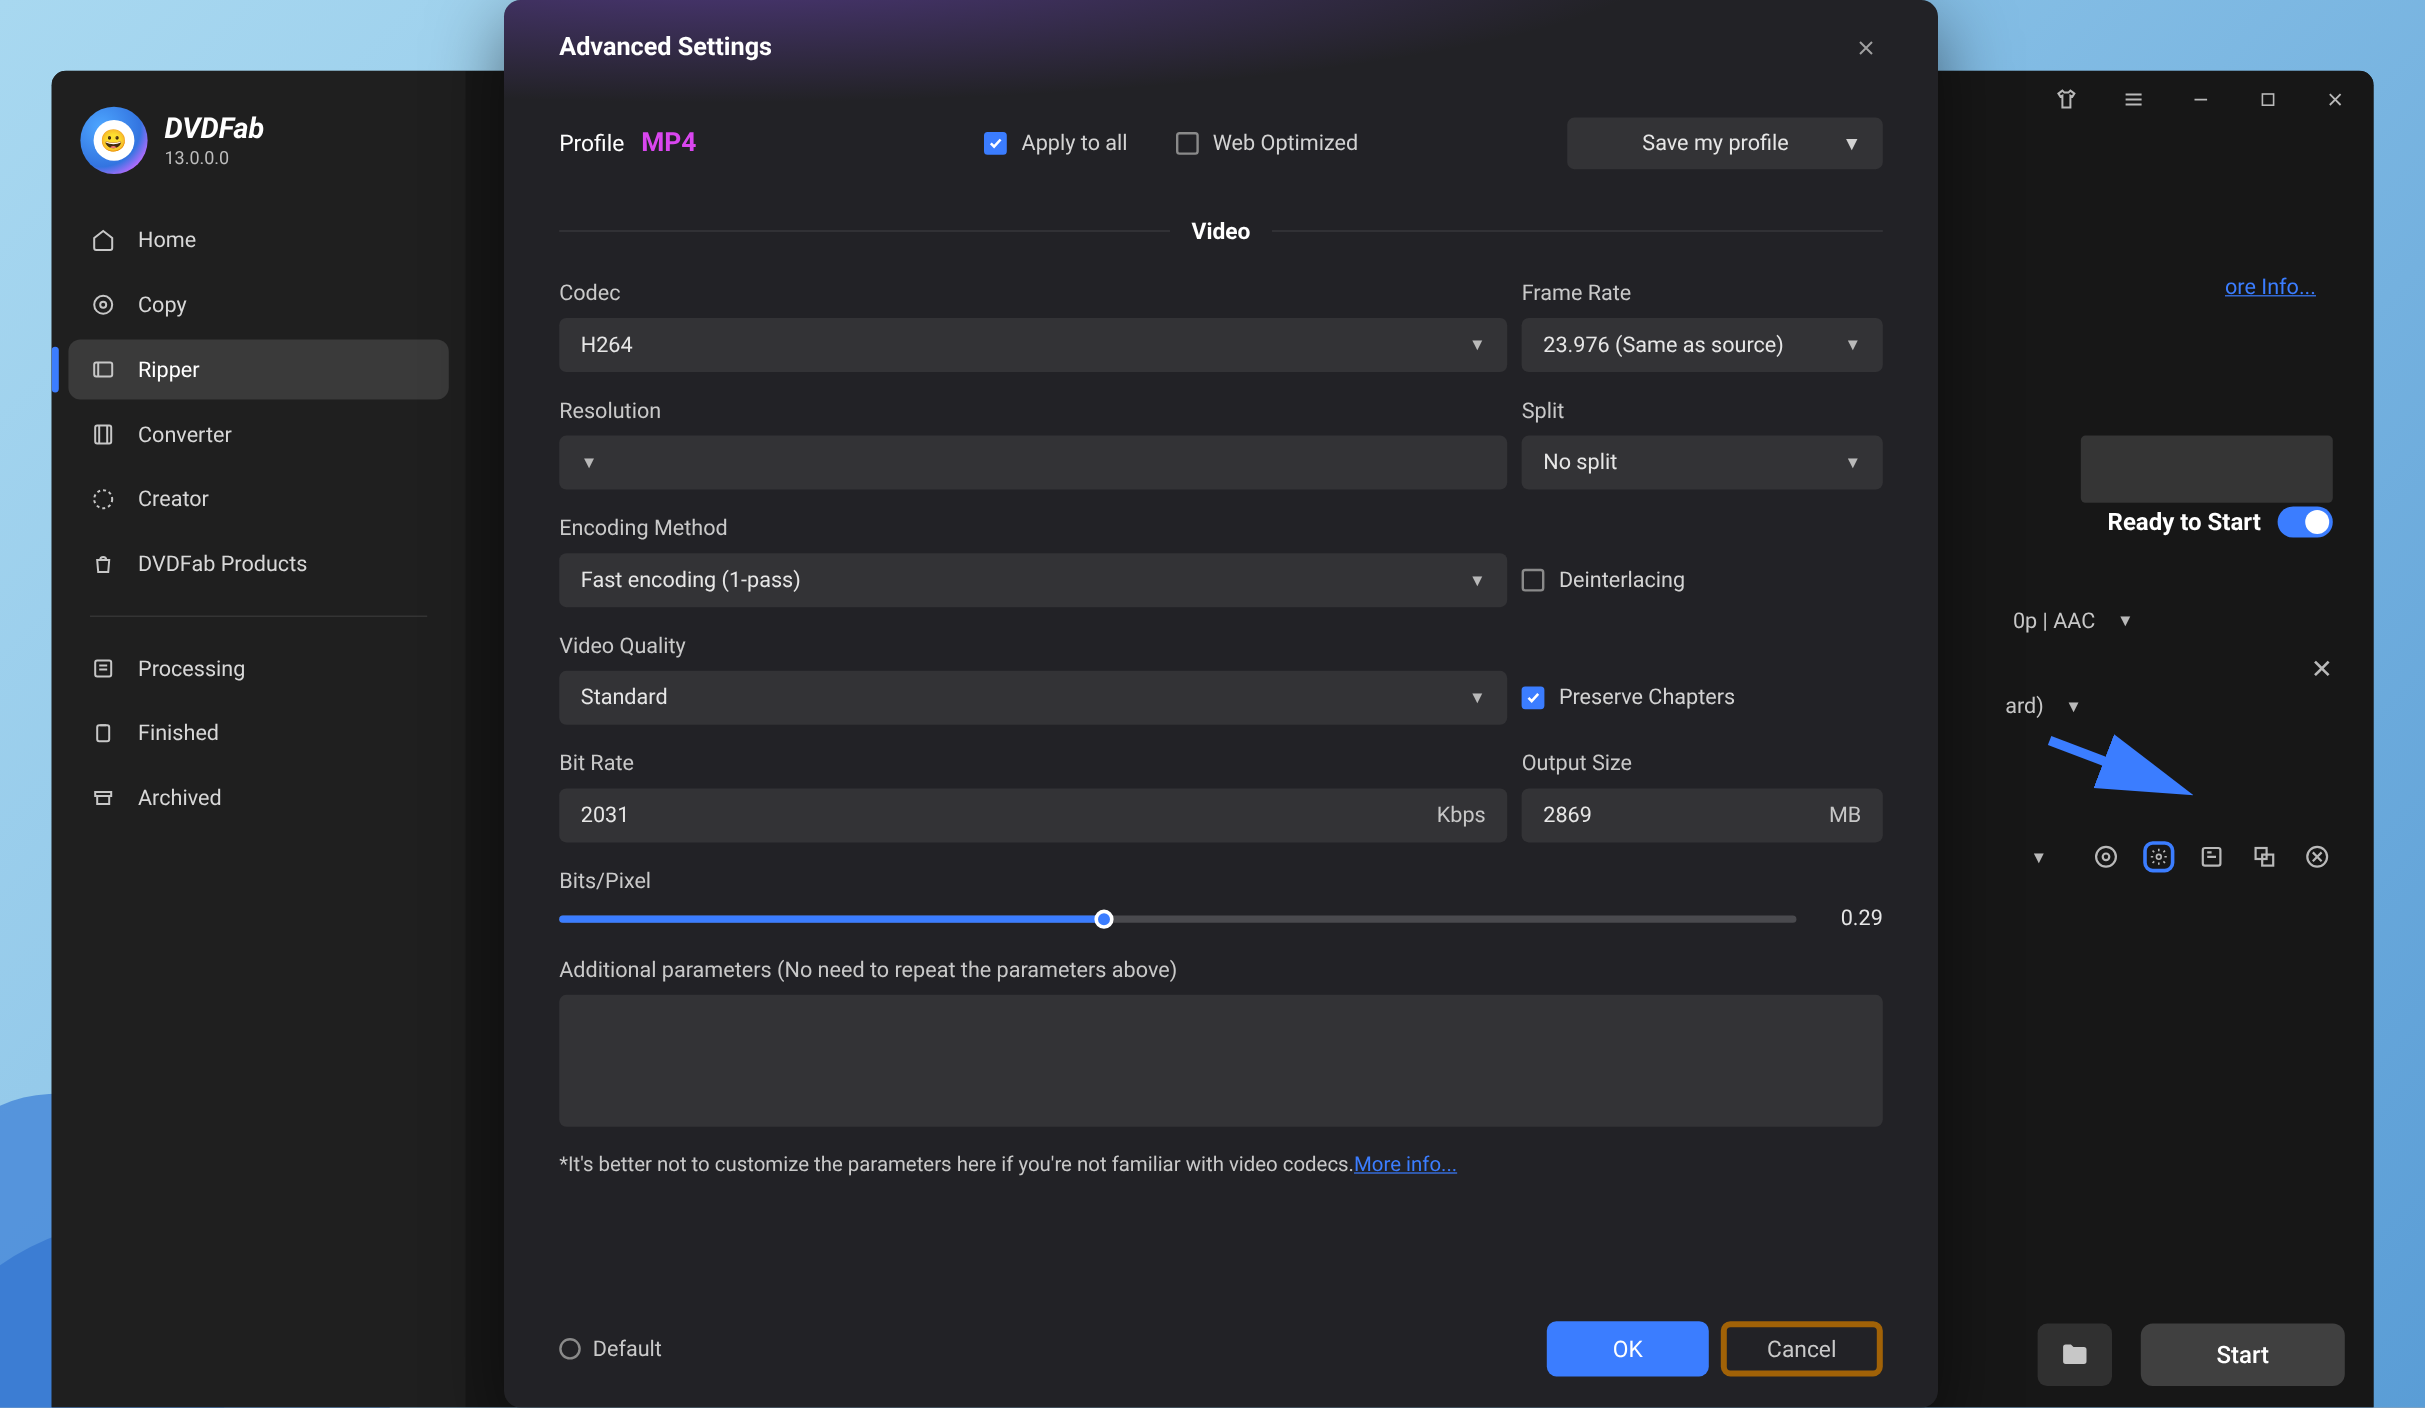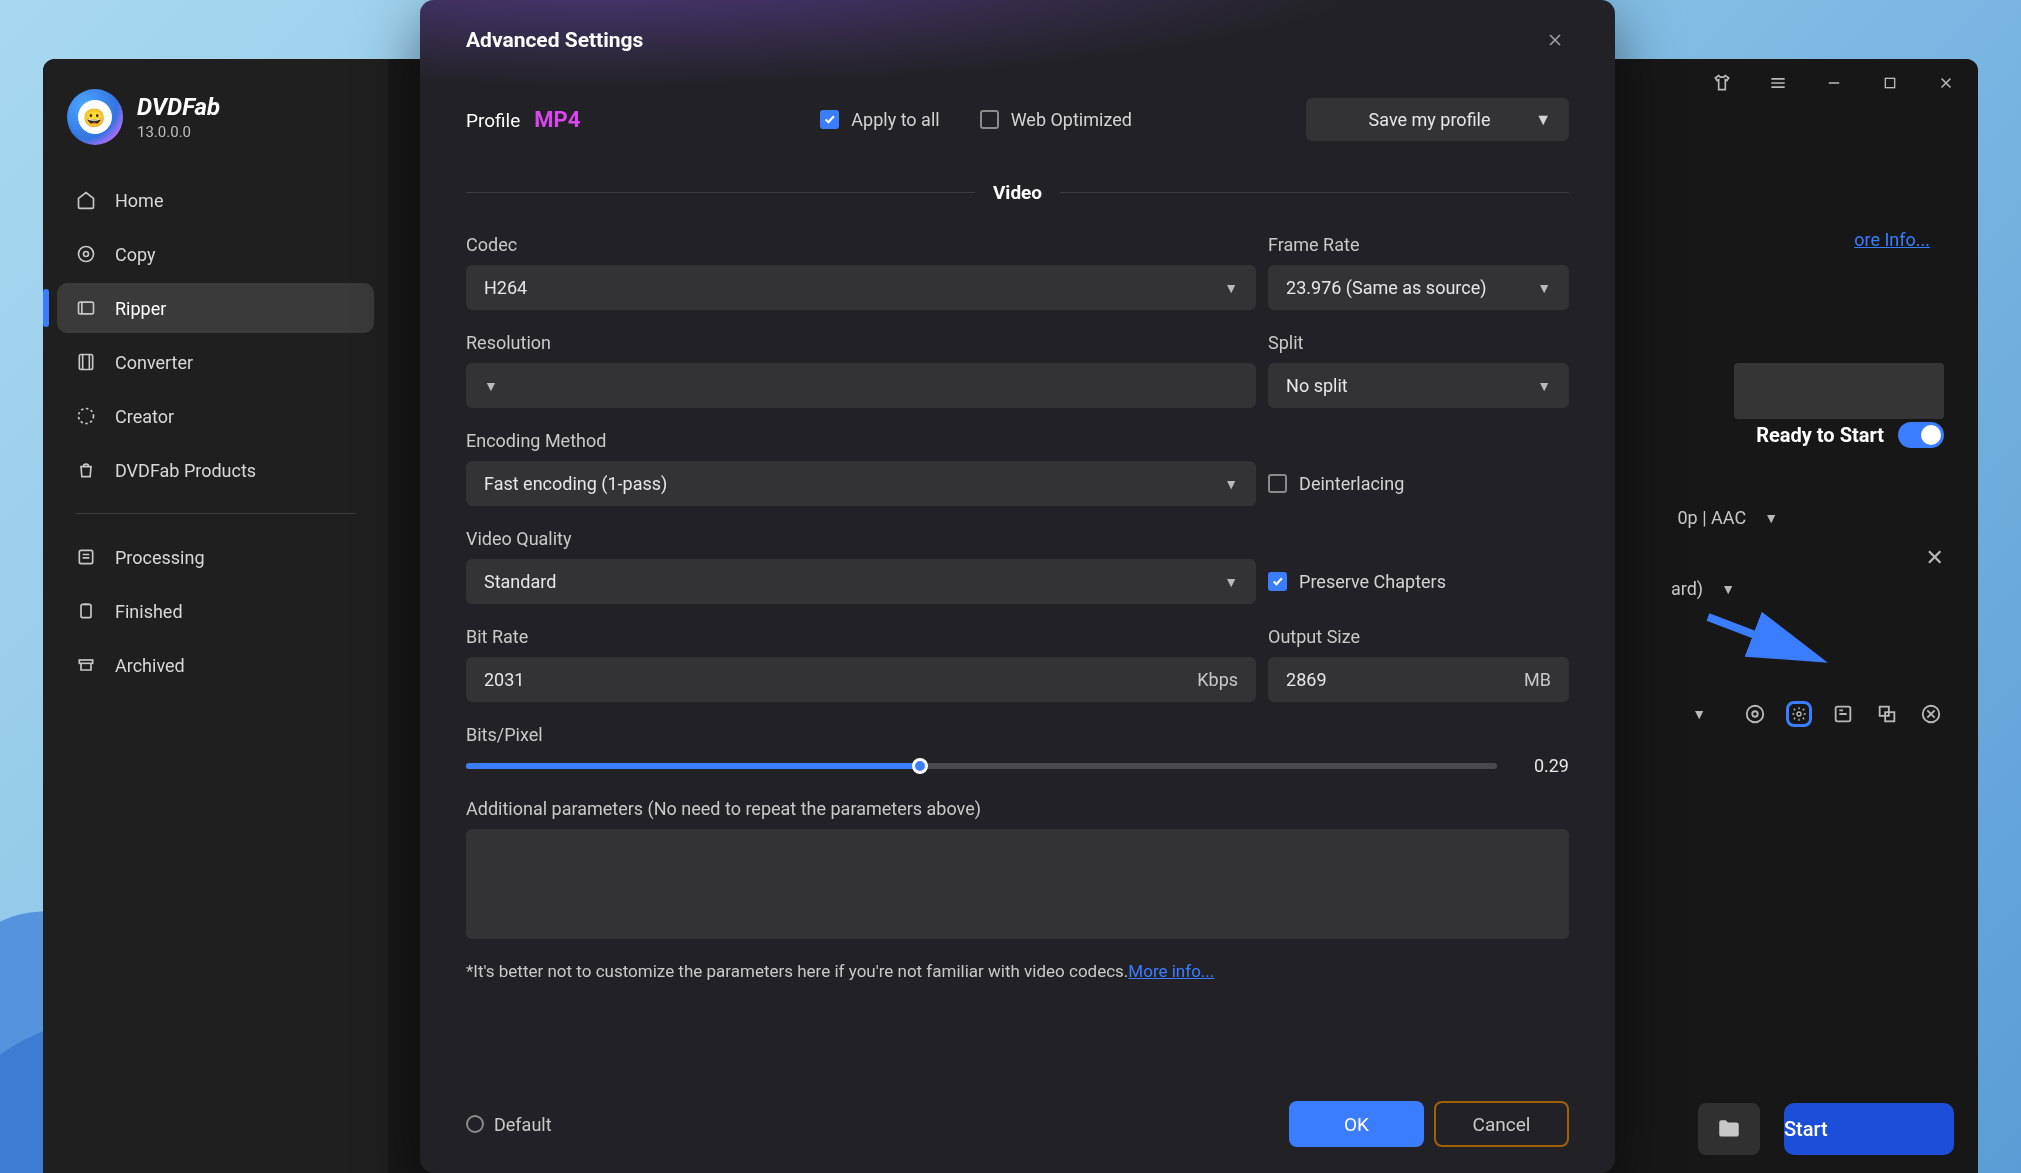"Cancel" .btn-cancel { border: 2px solid #a16207 -> 5px solid #a16207 }
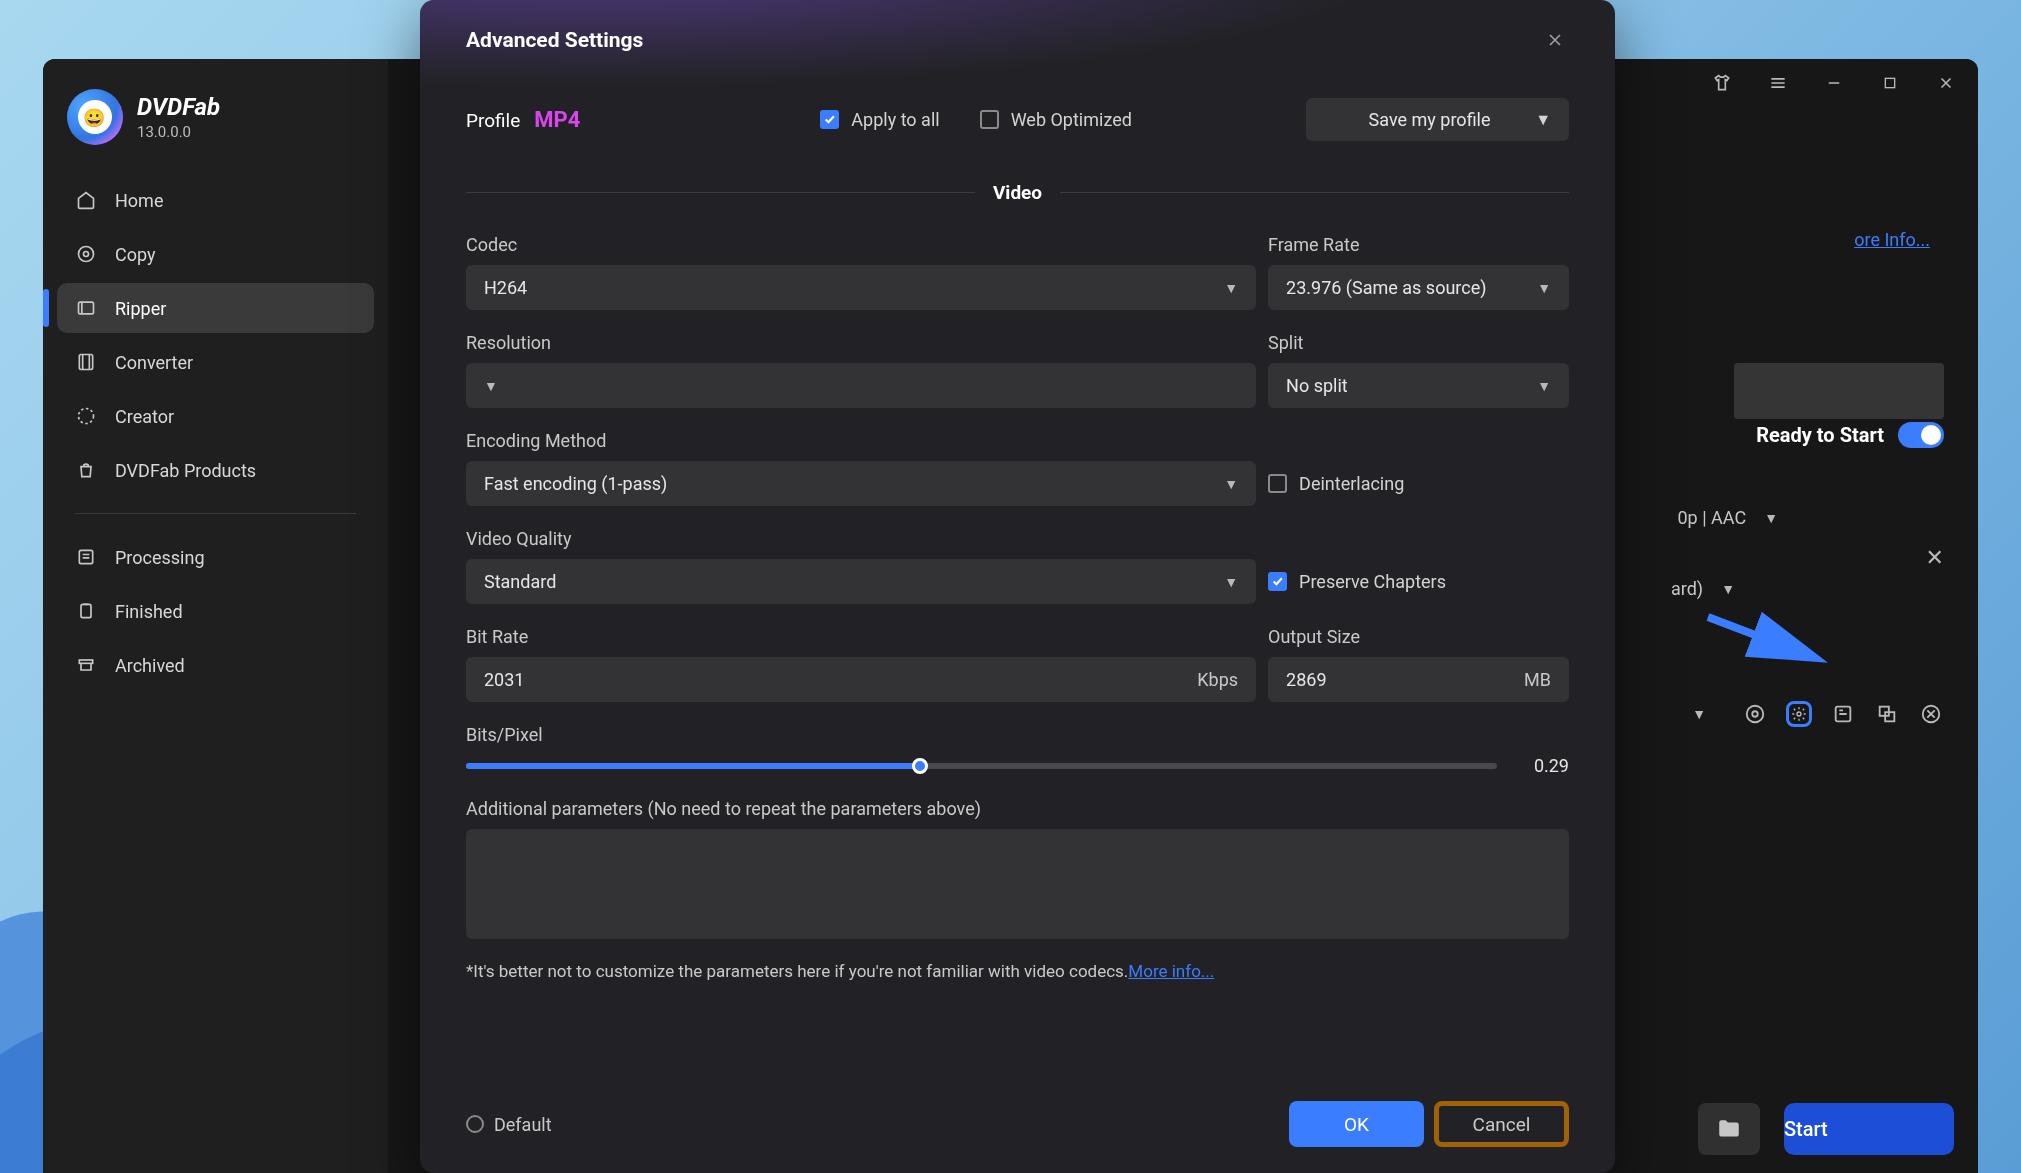"Start" .start-btn { background: #1d4ed8 -> #404040; justify-content: flex-start -> center }
